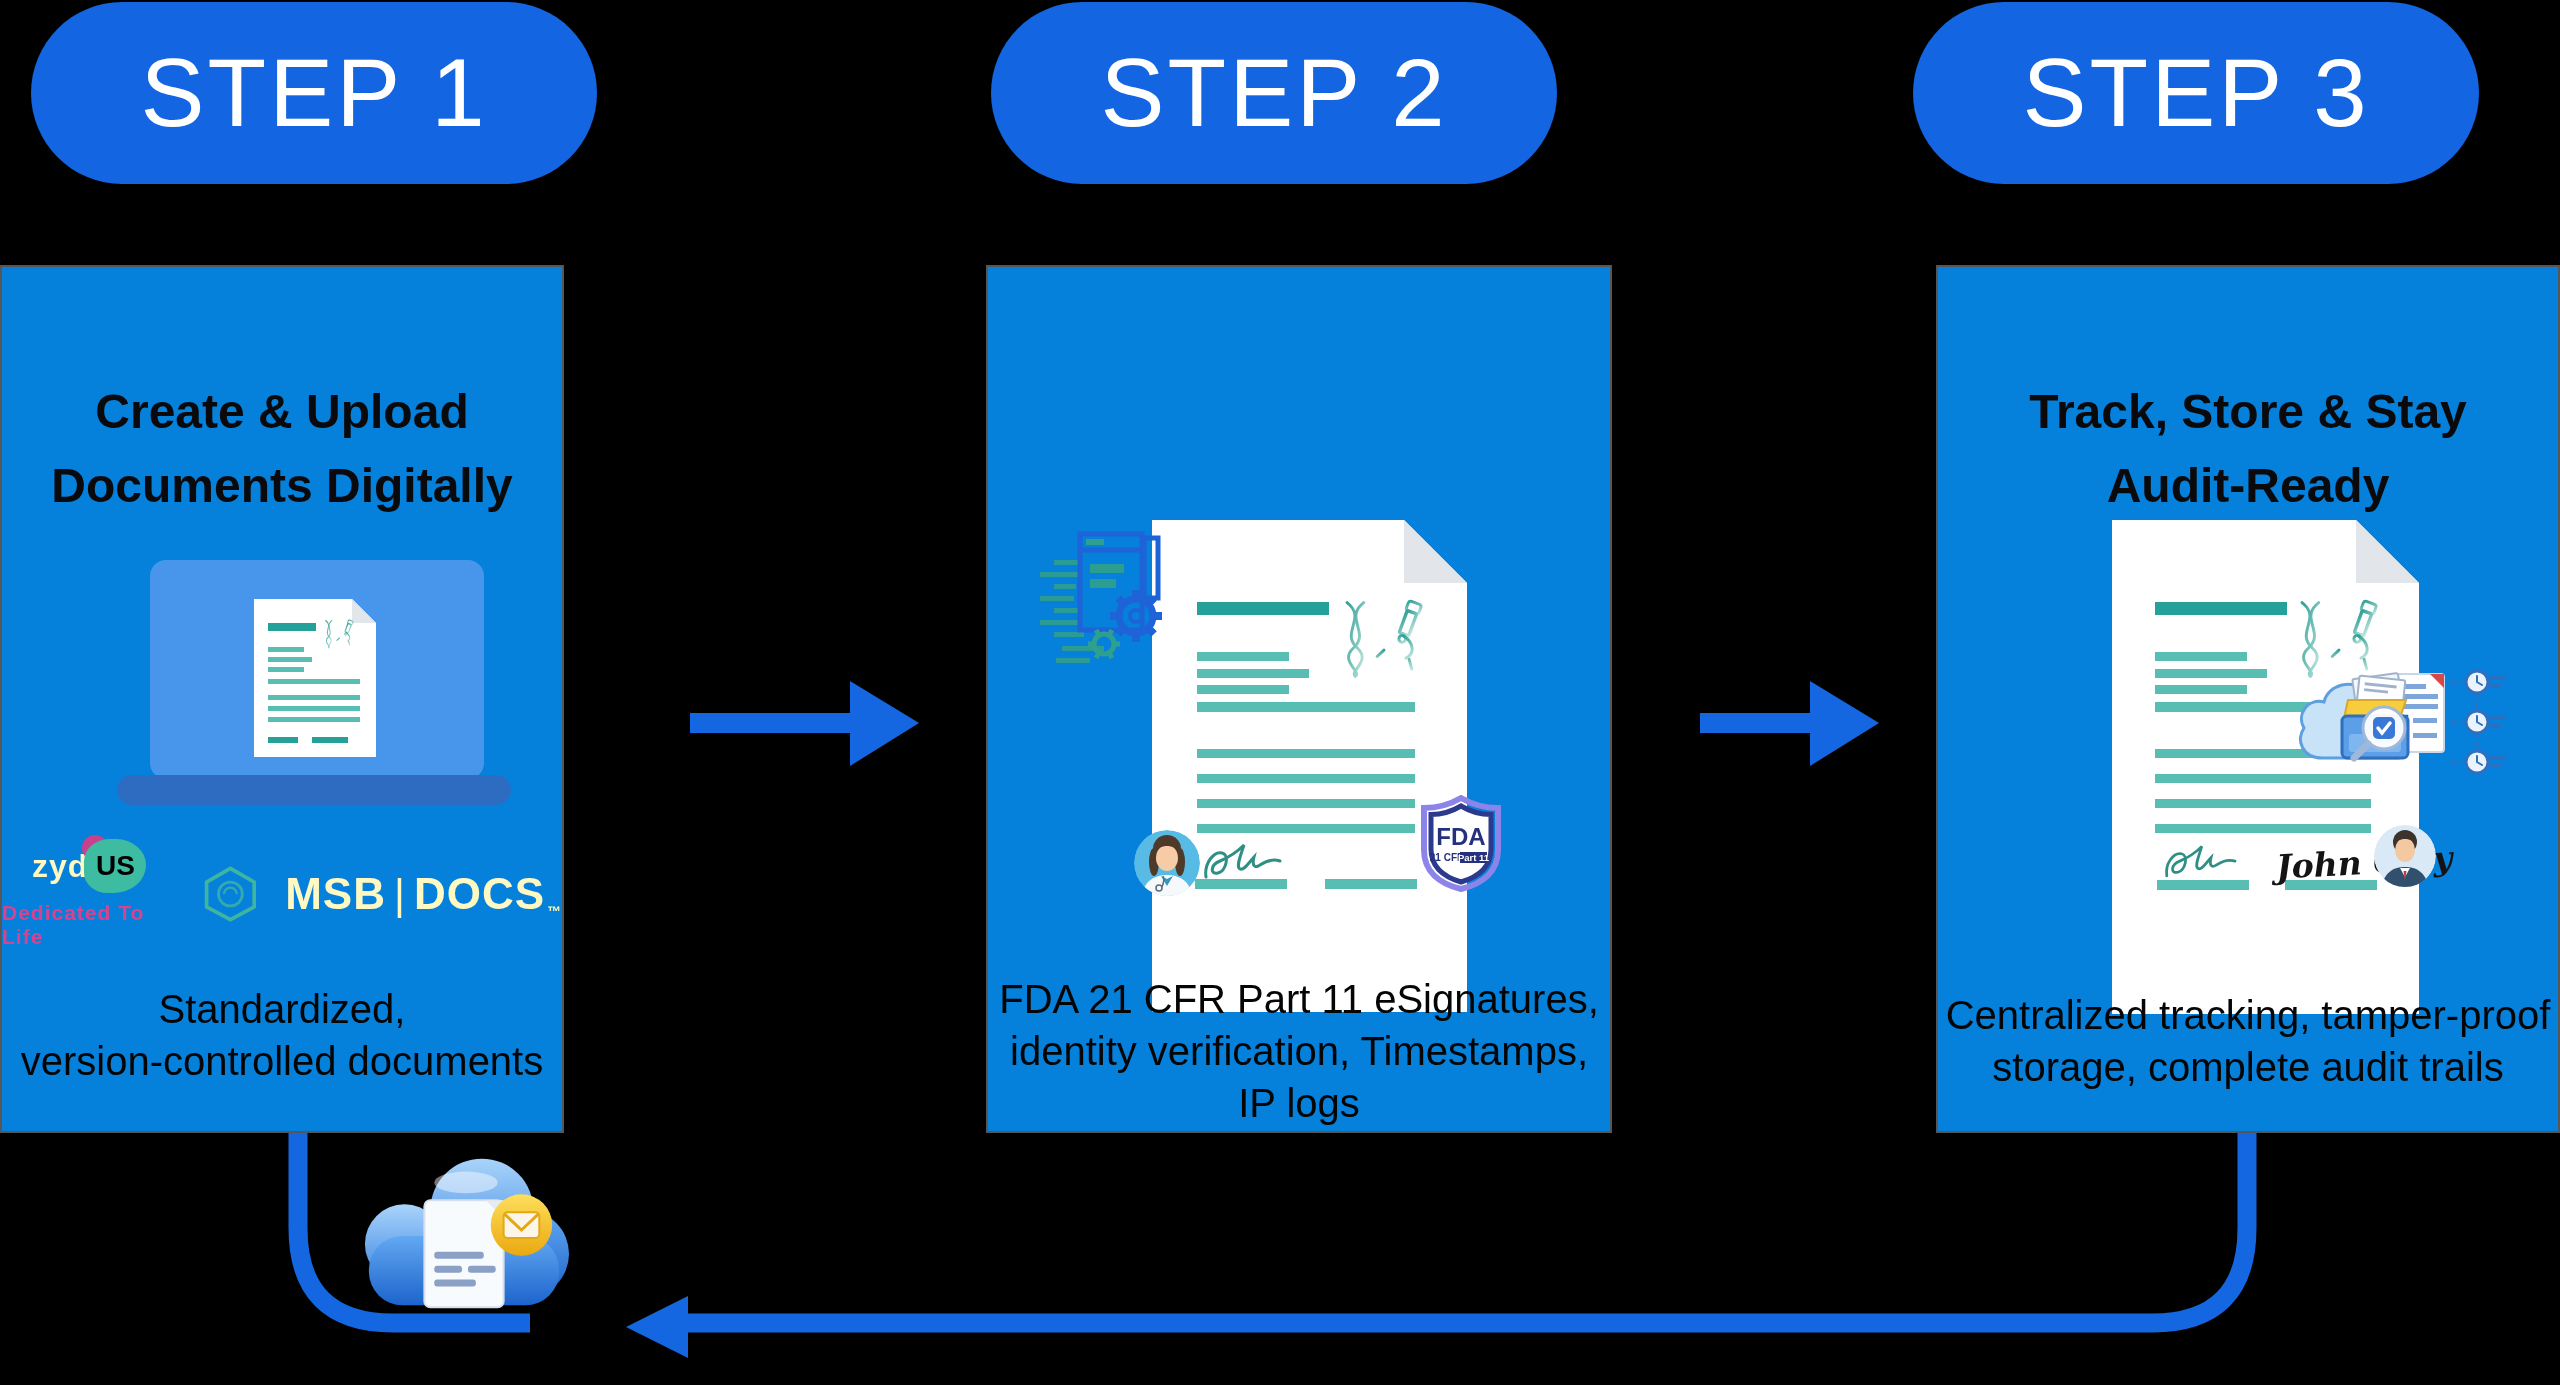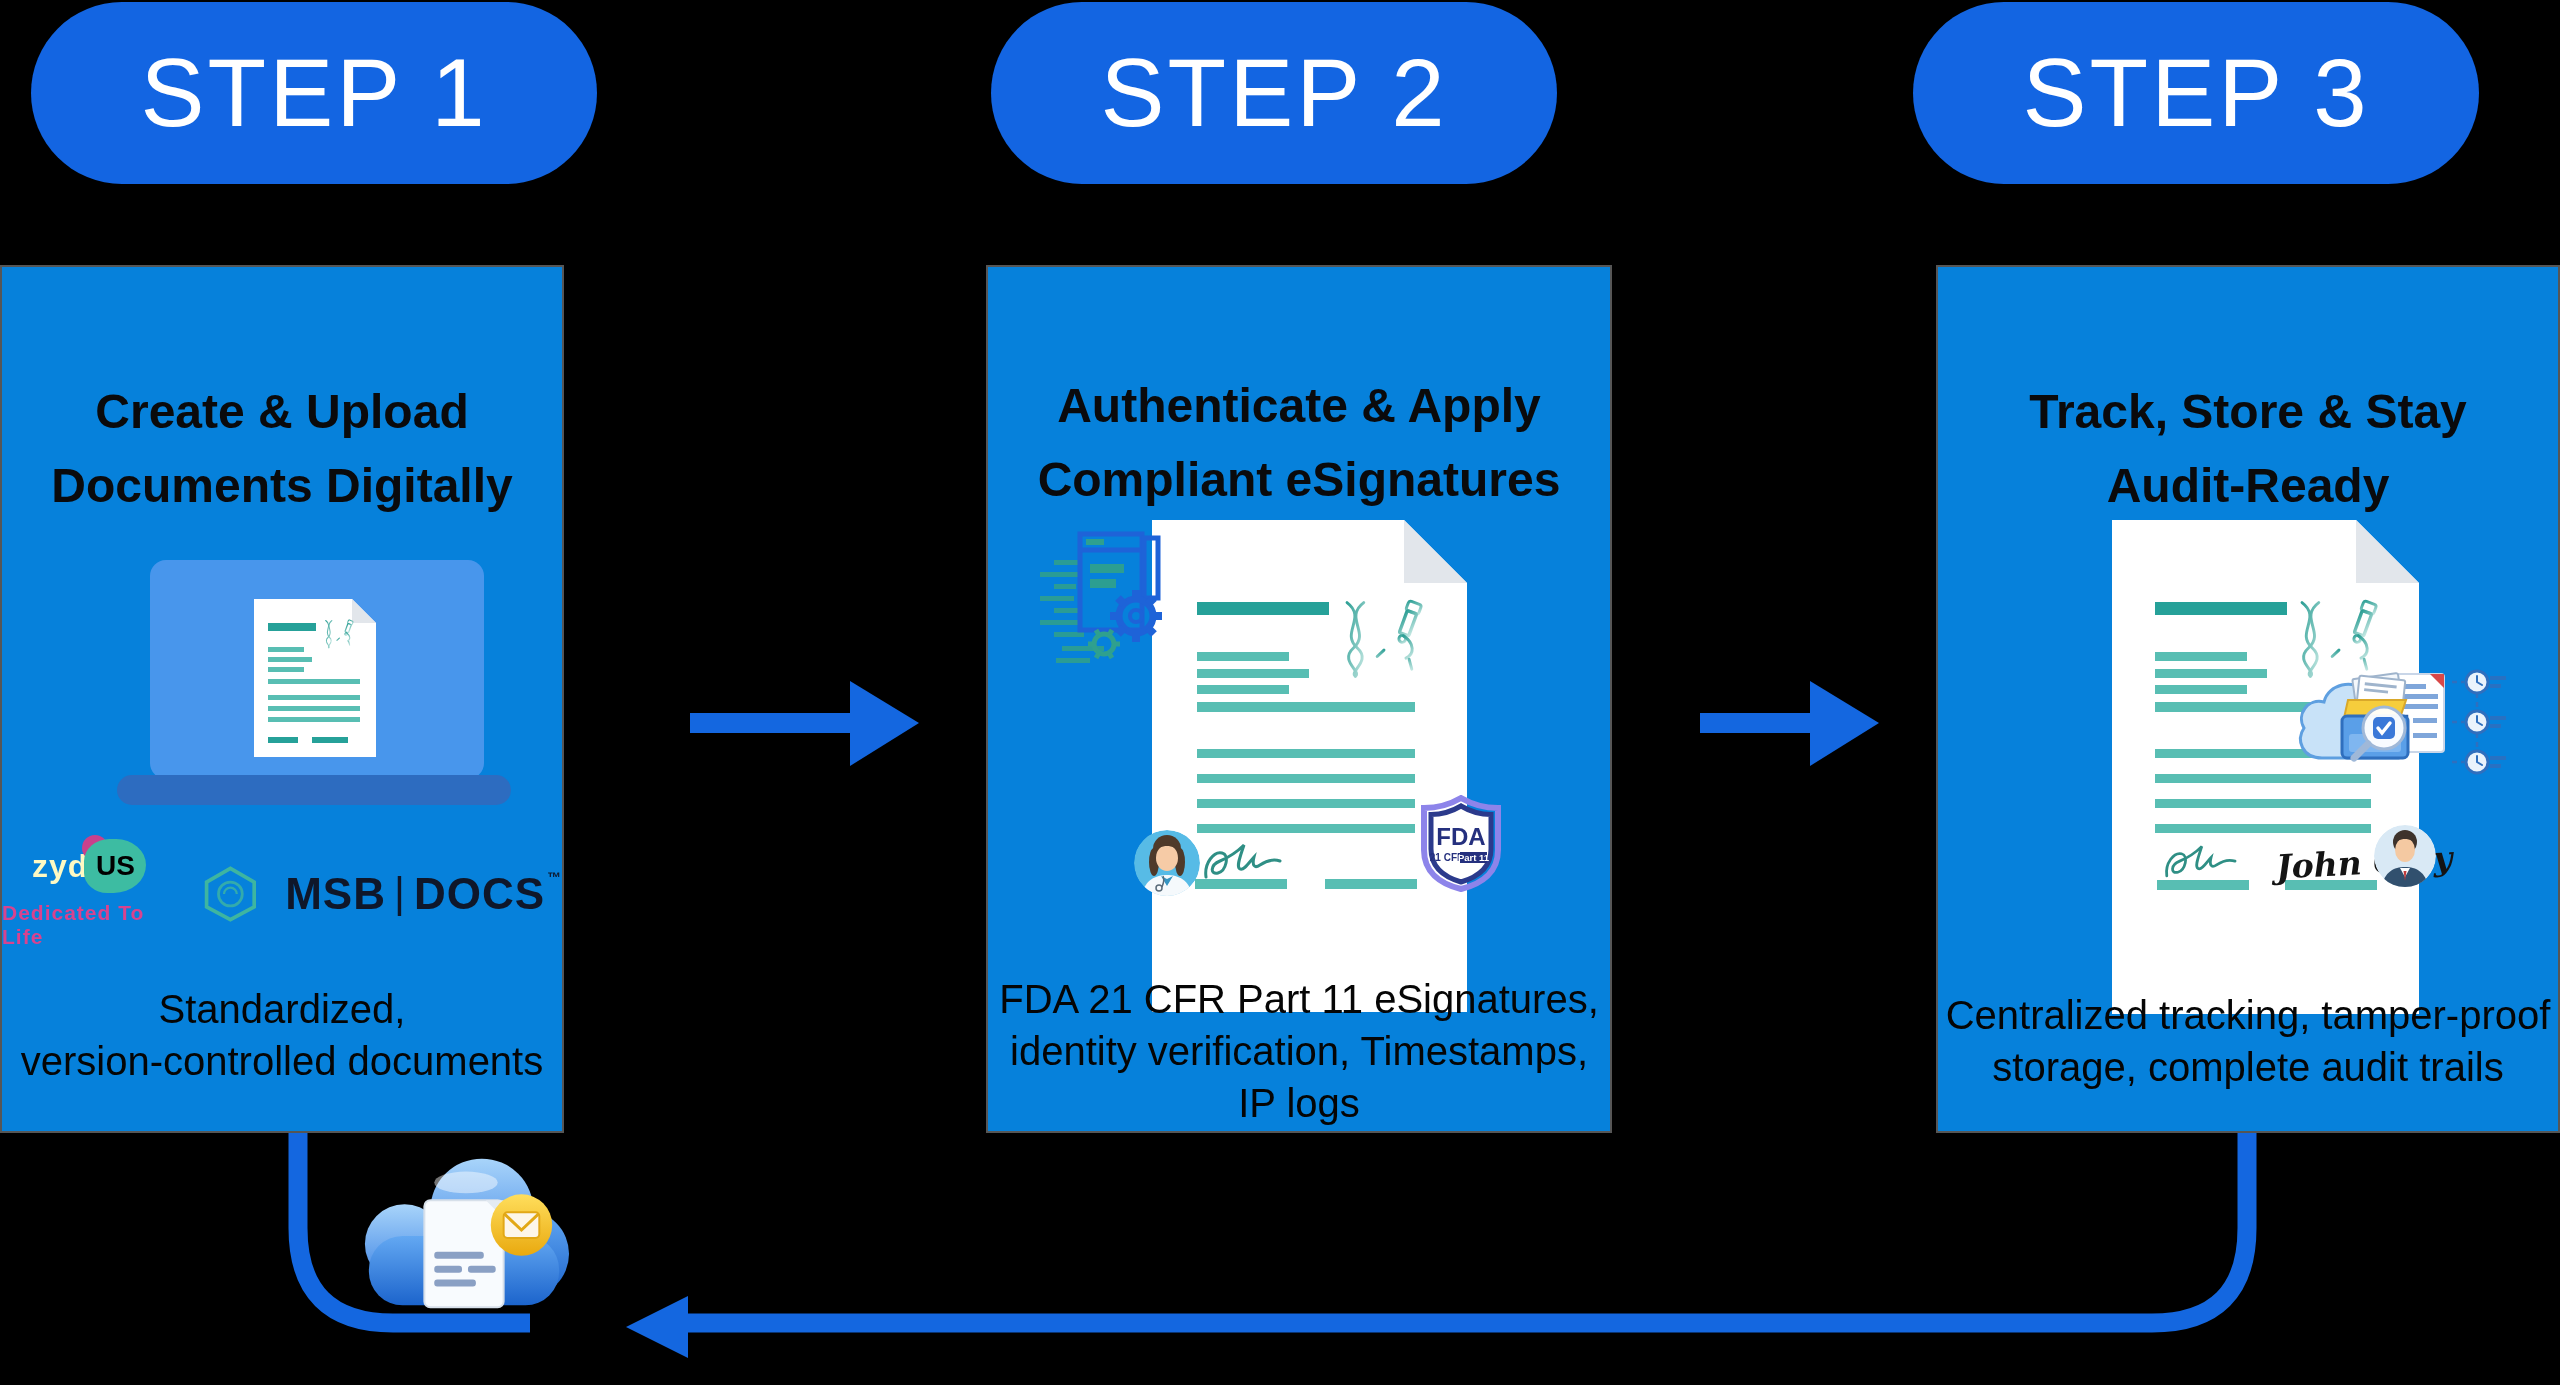"Authenticate & Apply" div.card-title { html: <div>Authenticate &amp; Apply Compliant eSignatures</div> -> none }
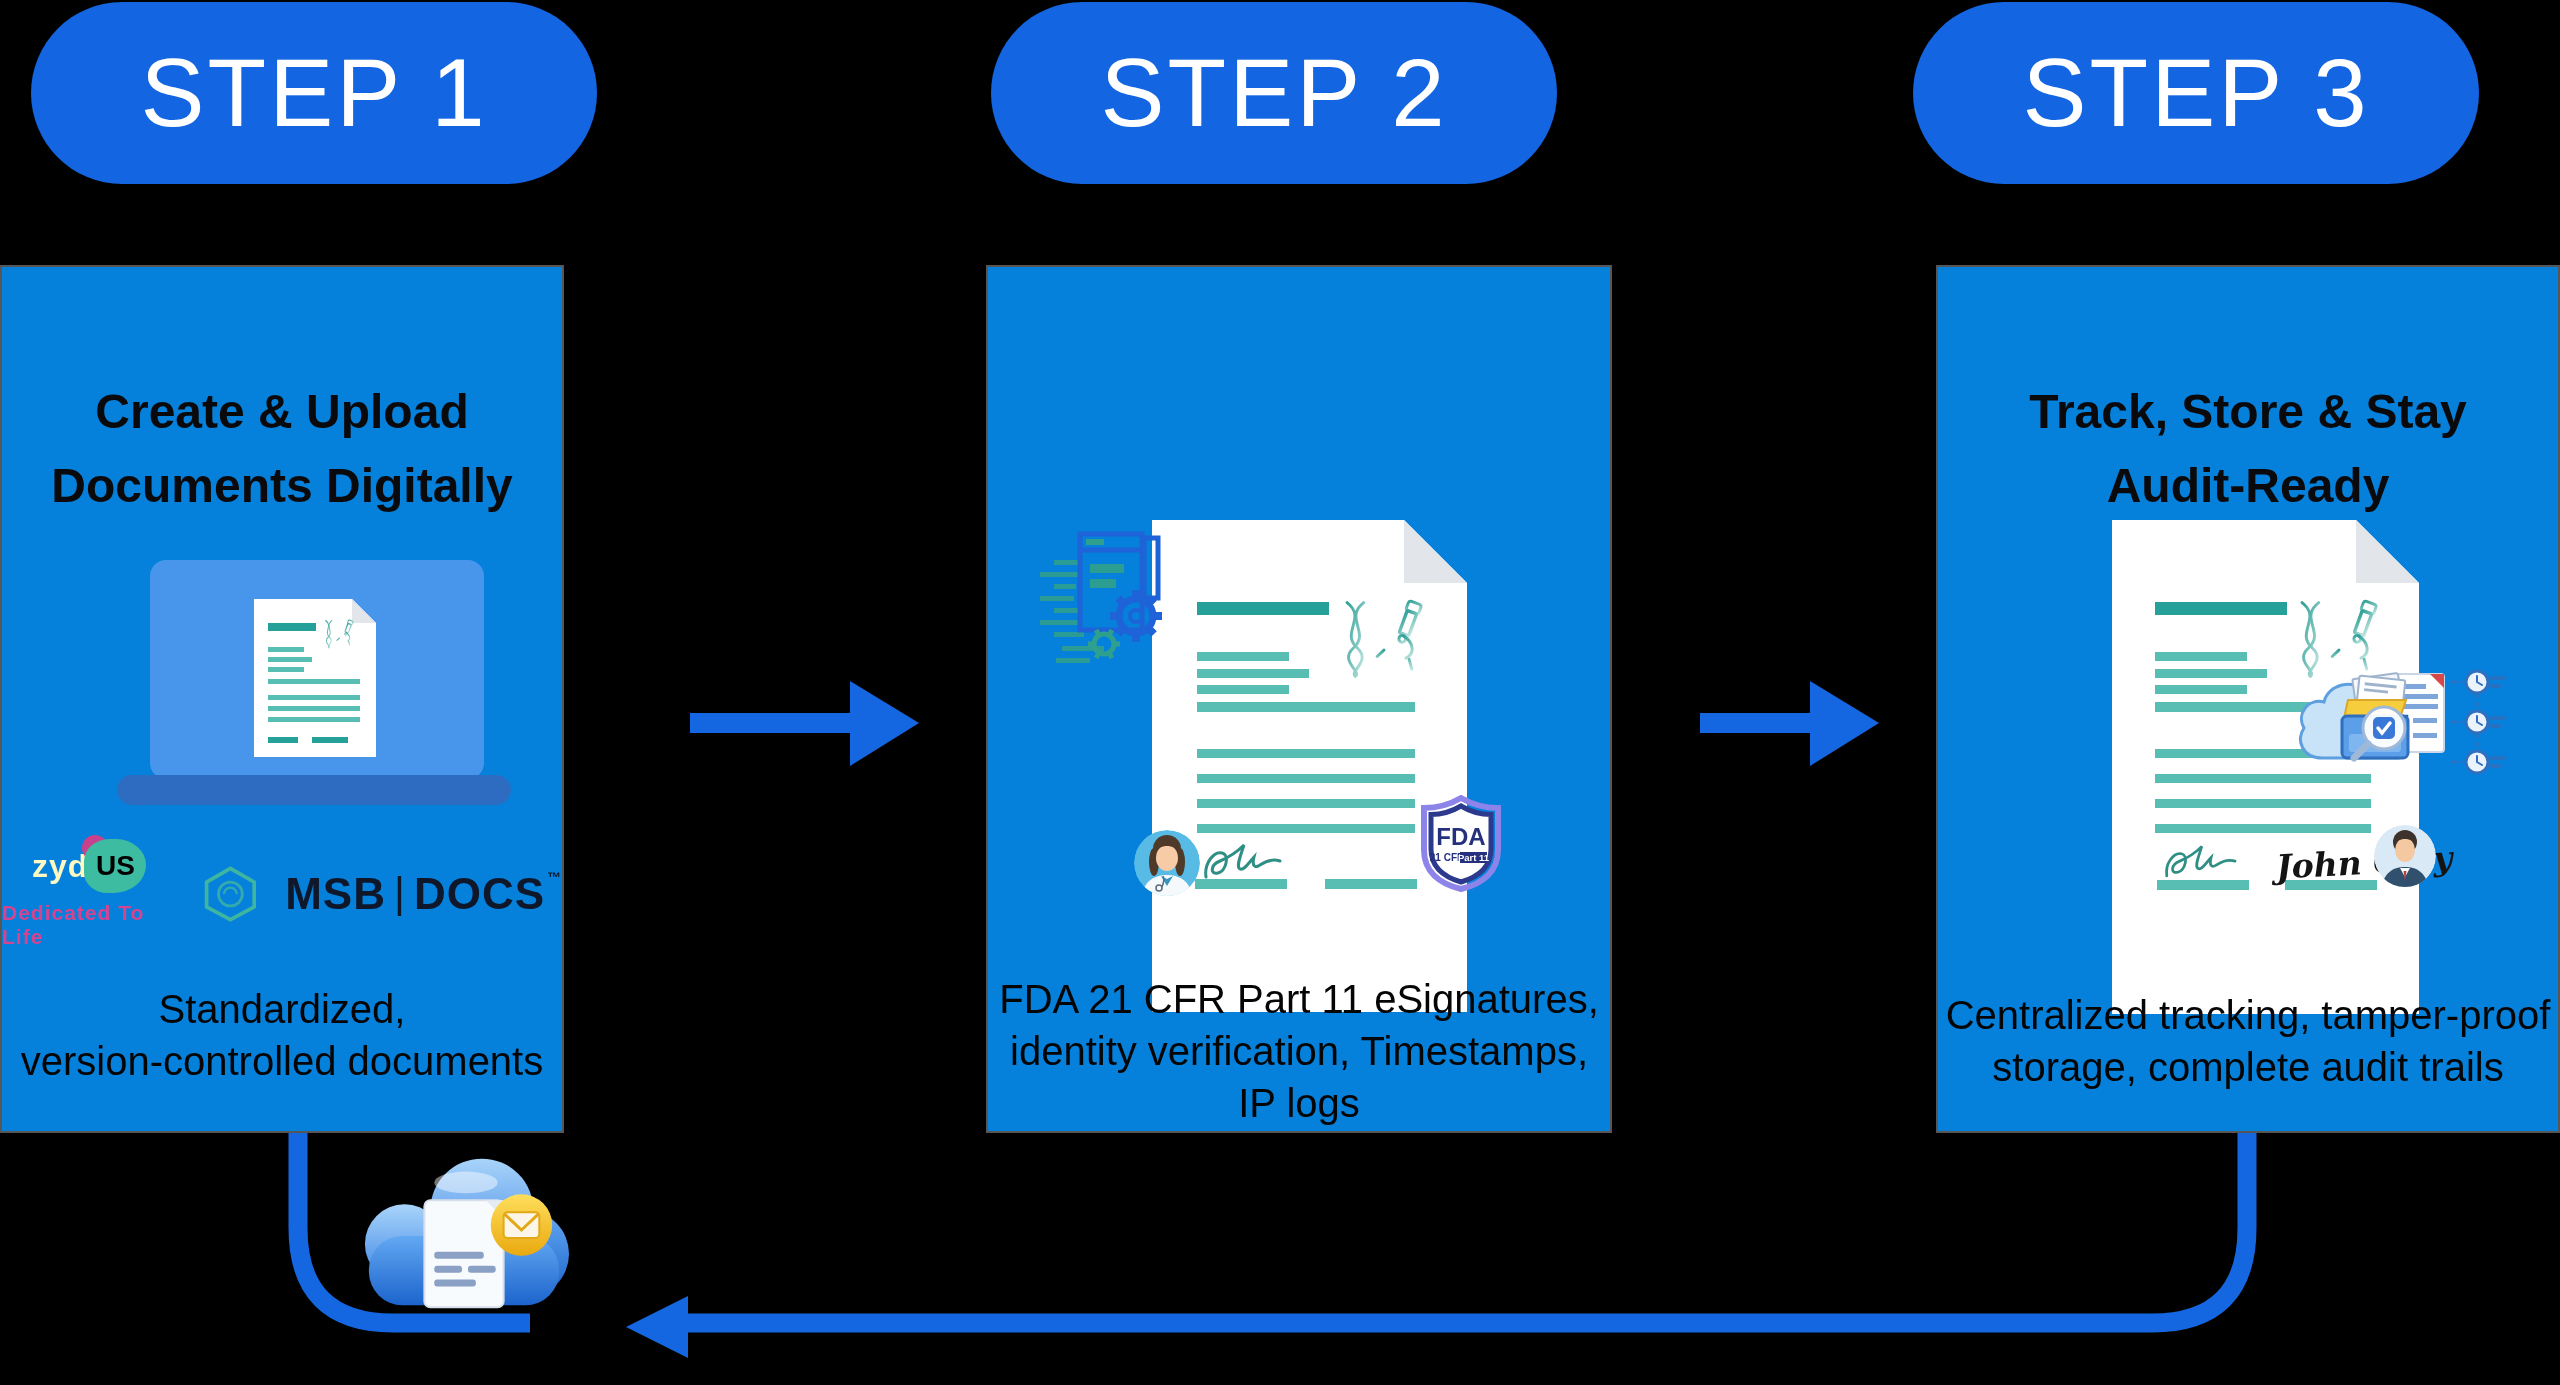"MSB" .msb { align-items: flex-start -> flex-end; color: #0f172a -> #fef9c3 }
